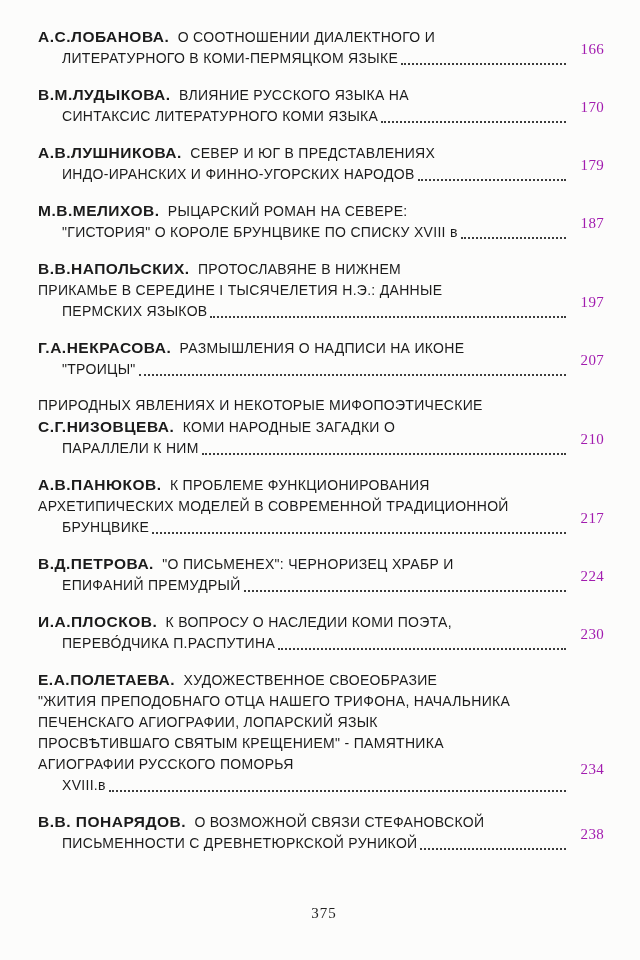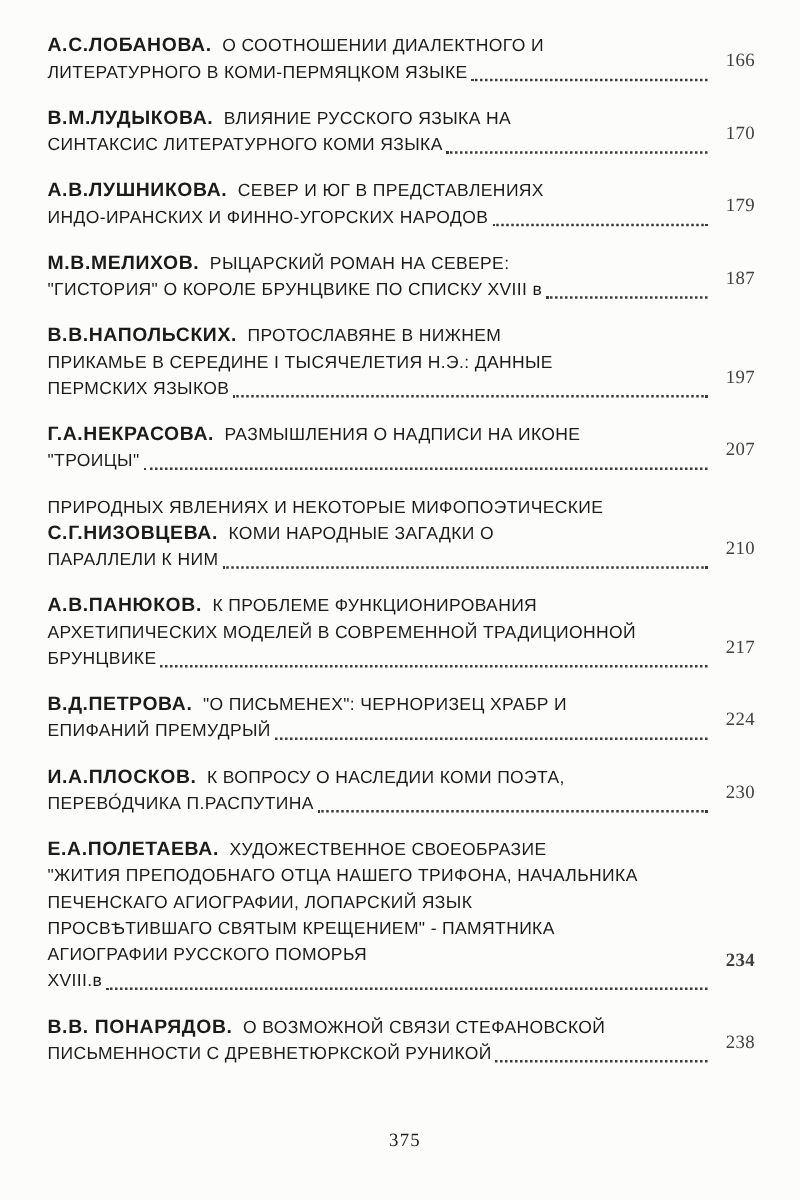"ЛИТЕРАТУРНОГО В КОМИ-ПЕРМЯЦКОМ ЯЗЫКЕ" .last-line .title-text { margin-left: none -> 24px }
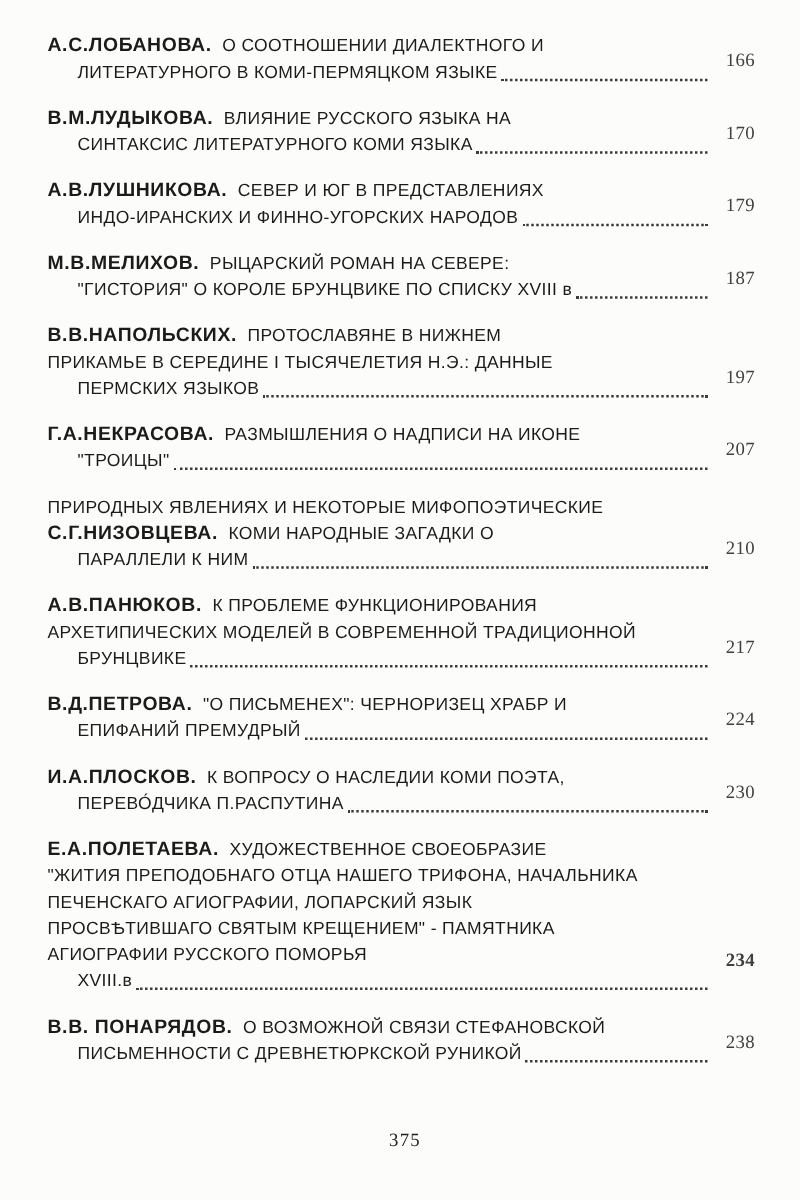"166" .page-num { color: #404040 -> #a21caf }
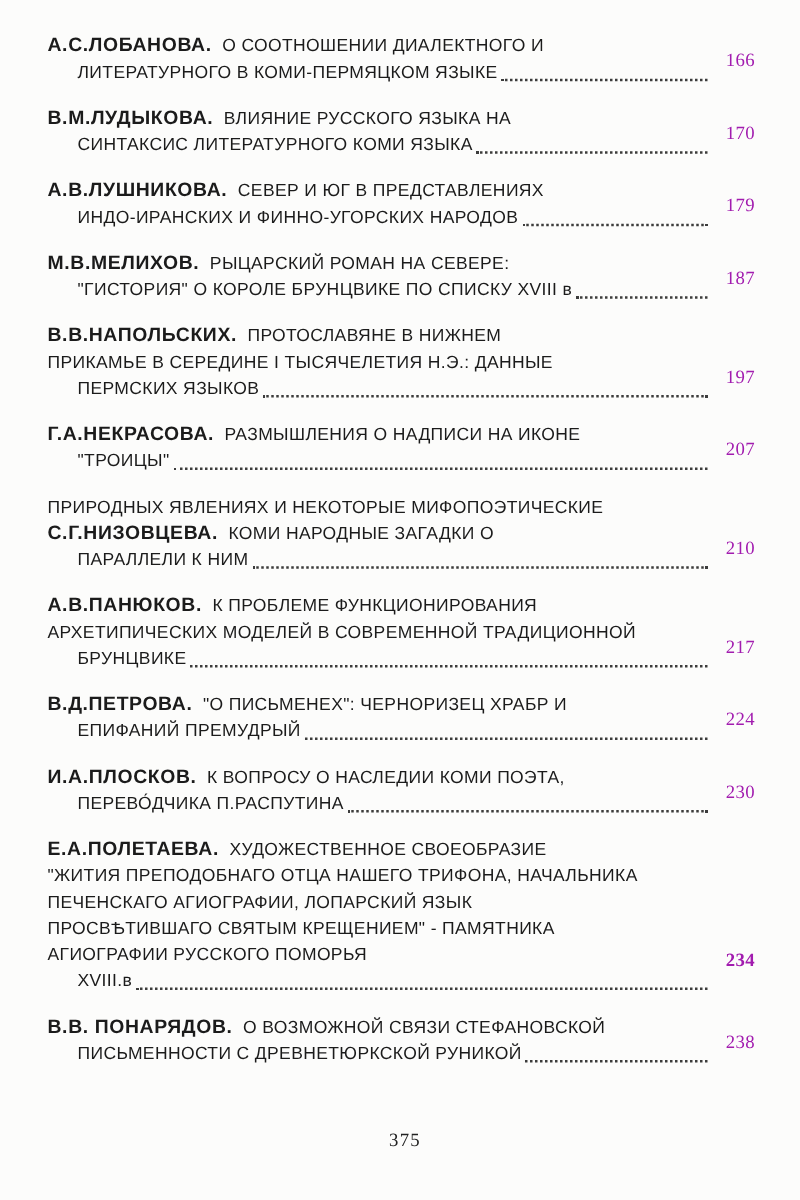"234" .toc-entry:nth-child(11) .page-num { font-weight: bold -> none }
